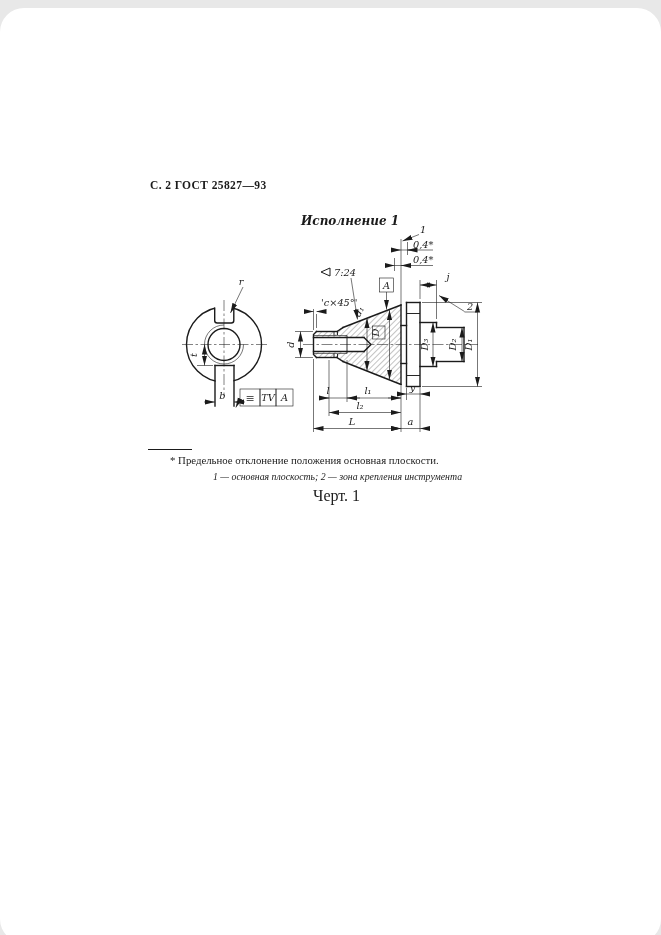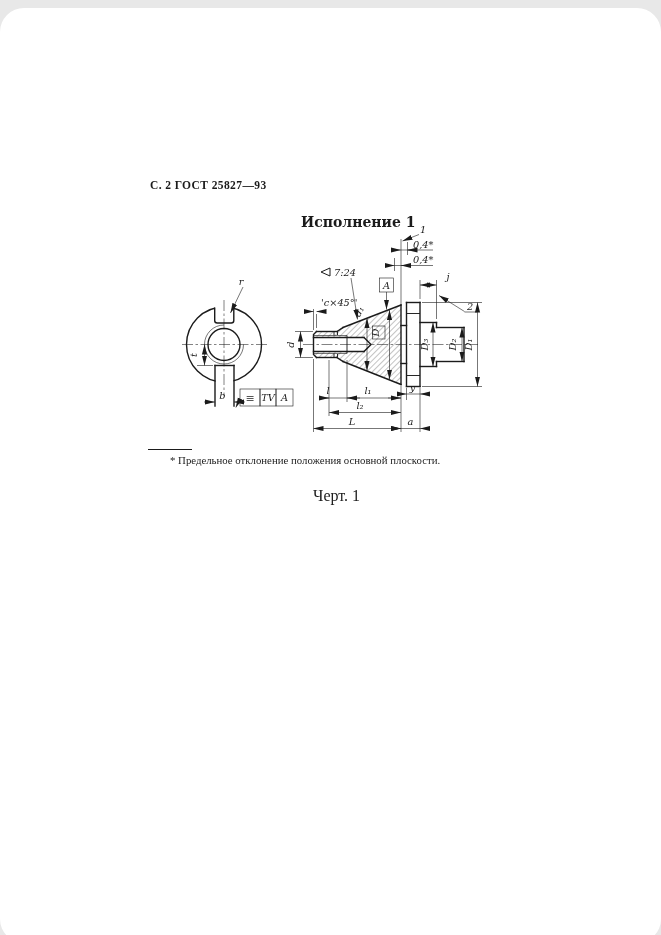"Исполнение 1" .title { font-size: 14px -> 12px; font-style: none -> italic }
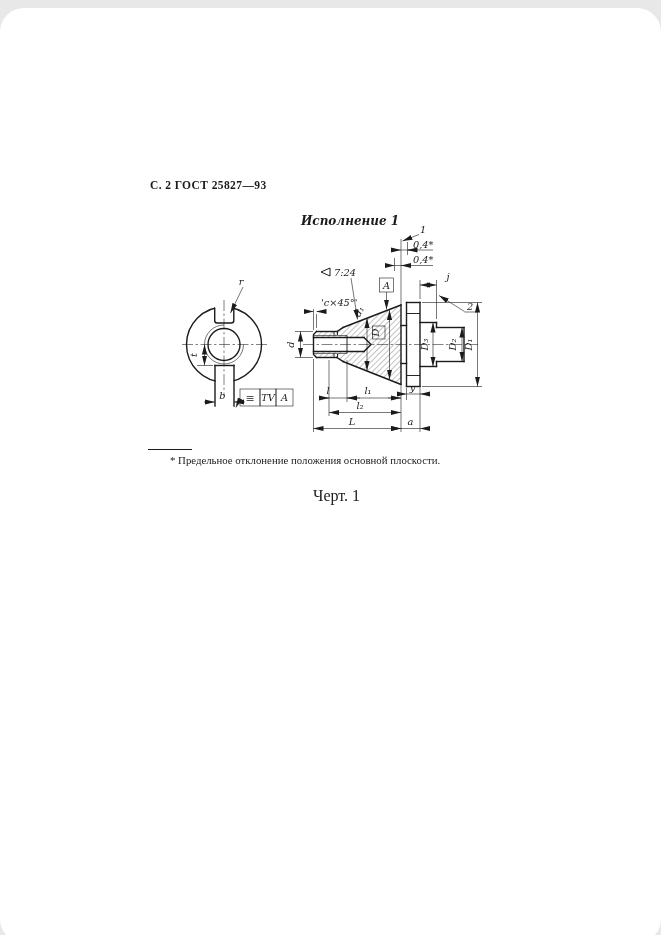"* Предельное отклонение положения" div.fn { text: основной -> основная }
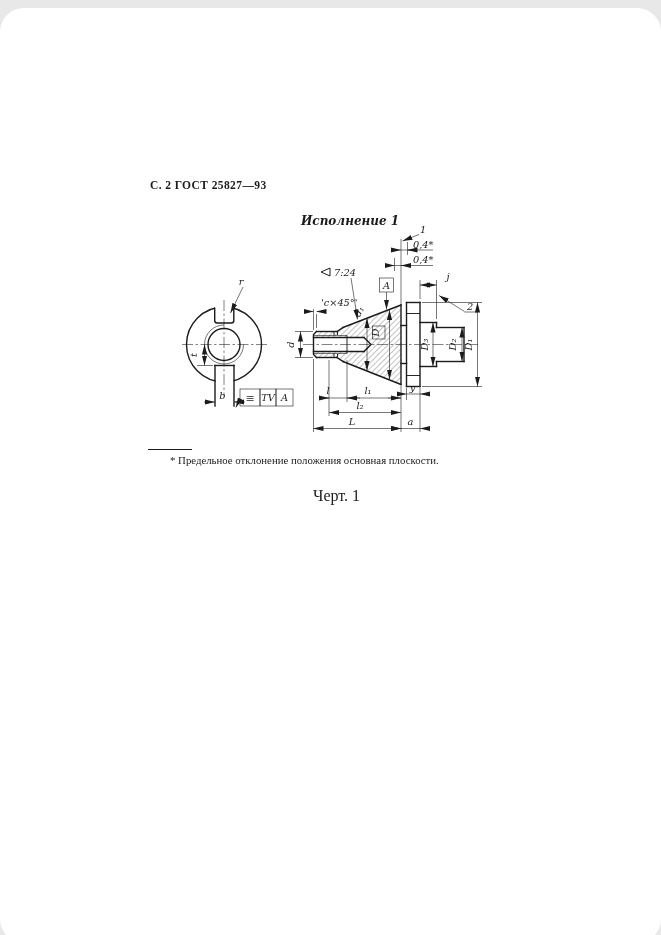"1 — основная плоскость; 2" div.legend { html: none -> <div>1 — основная плоскость; 2 — зона крепления инструмента</div> }
